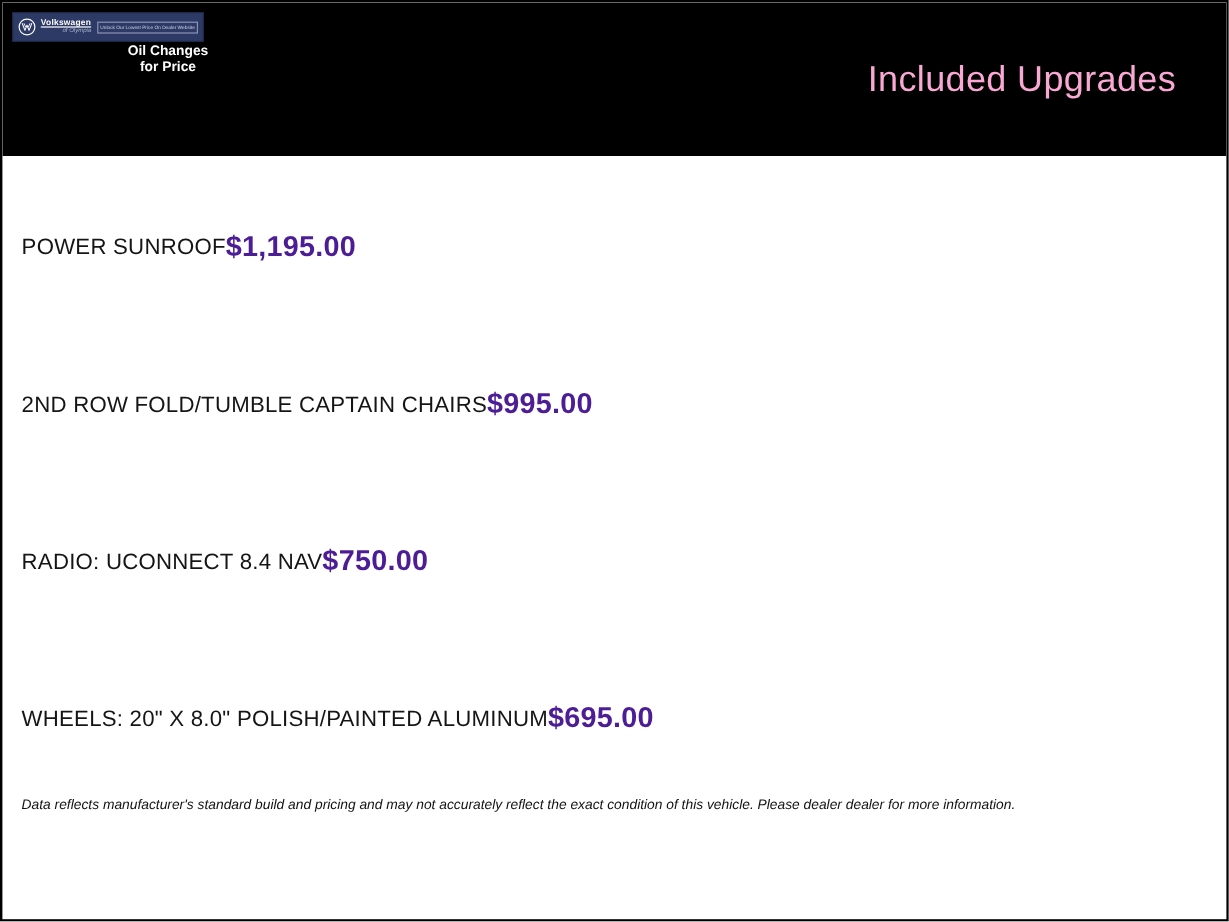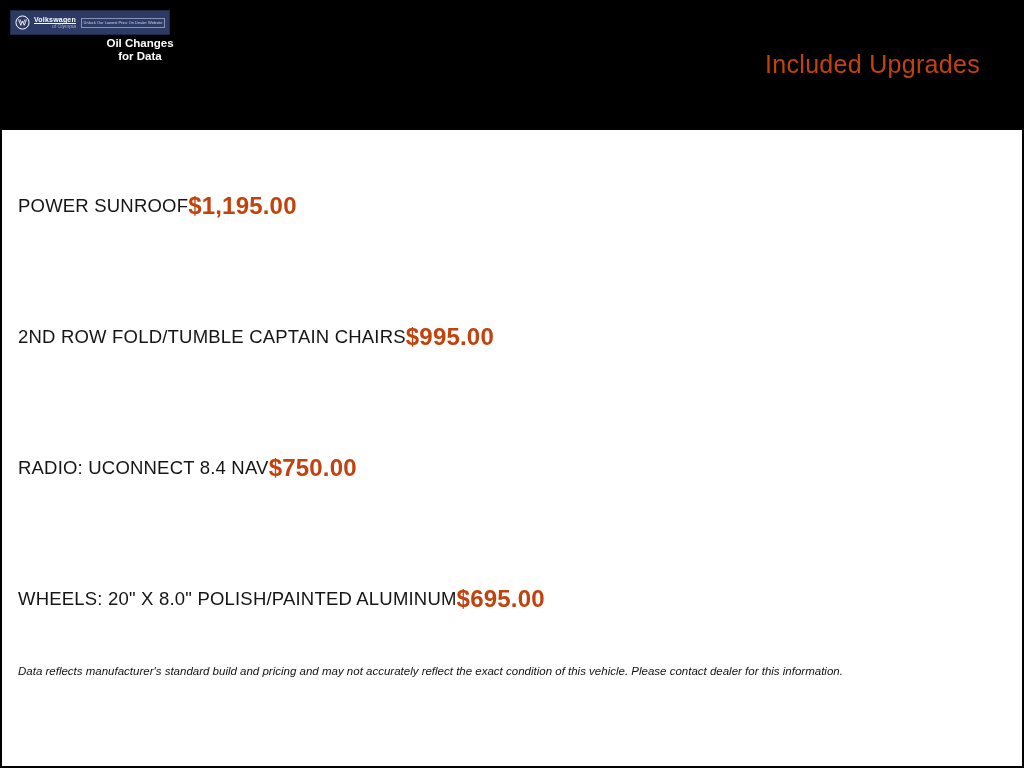"for Data" div { text: Data -> Price }
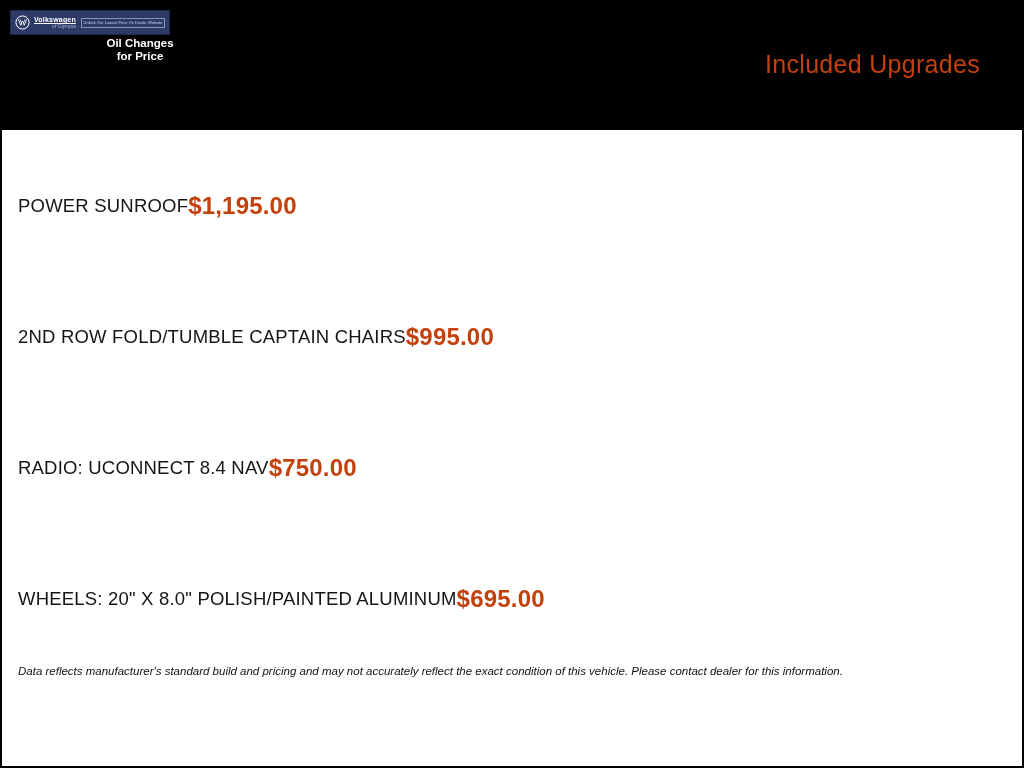"Included Upgrades" .page-title { color: #c2410c -> #f9a8d4; font-size: 25px -> 30px }
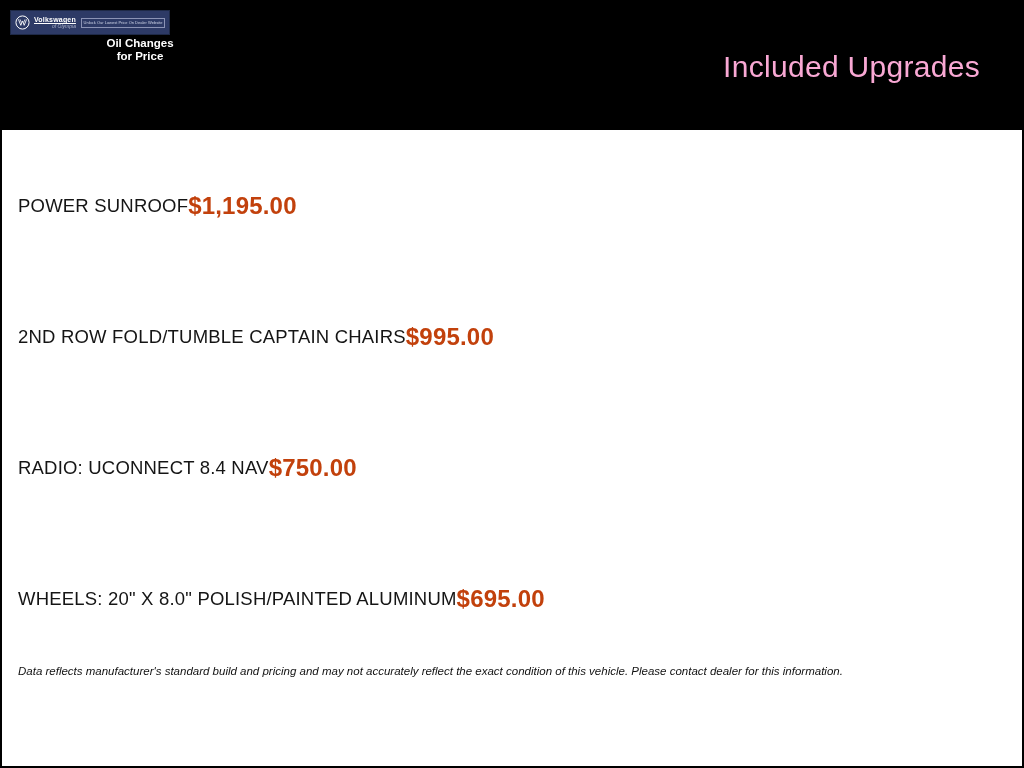"$1,195.00" .row-price { color: #c2410c -> #4c1d95 }
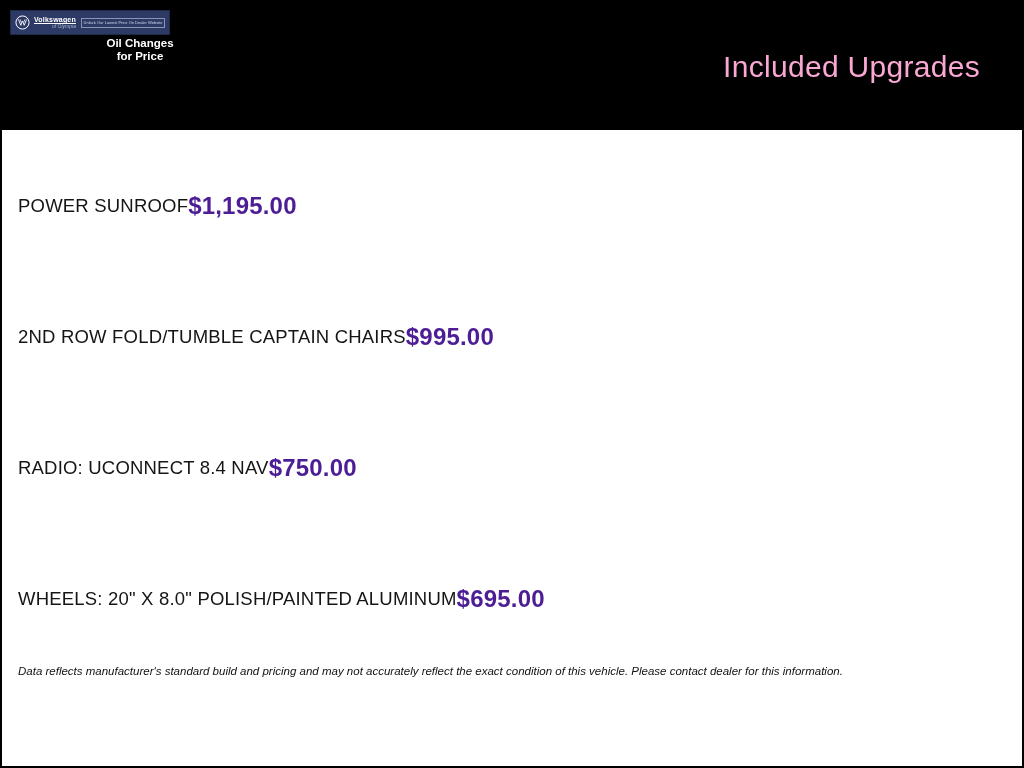"Data reflects manufacturer's standard" div.disclaimer { text: contact dealer for this -> dealer dealer for more }
